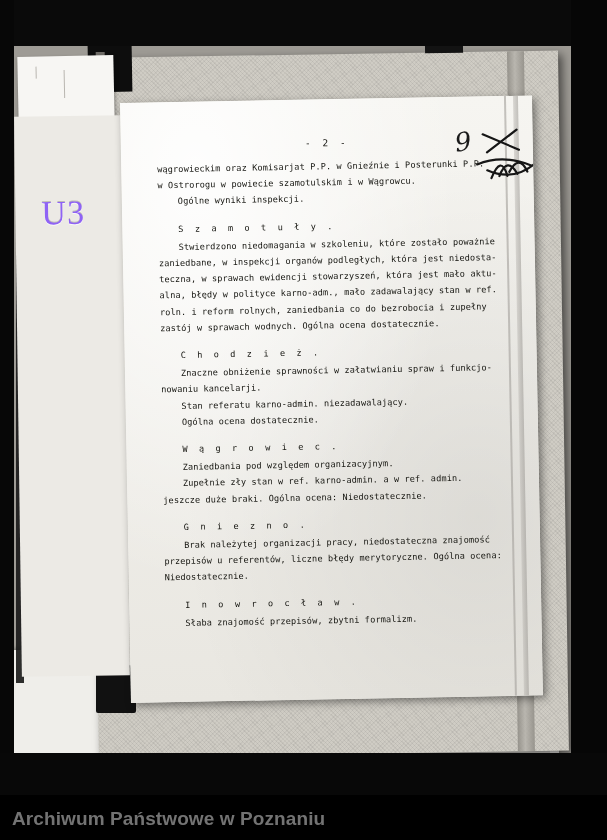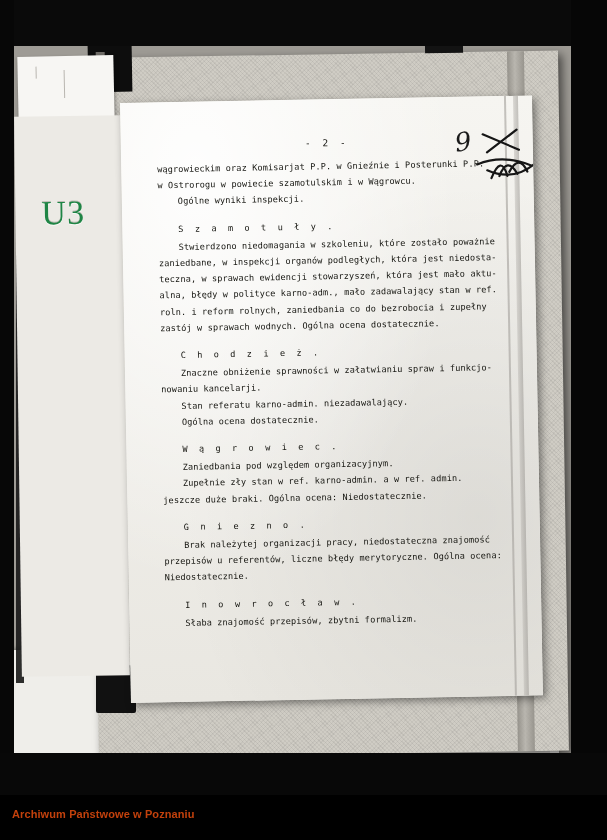"U3" .emboss { color: #15803d -> #8b5cf6 }
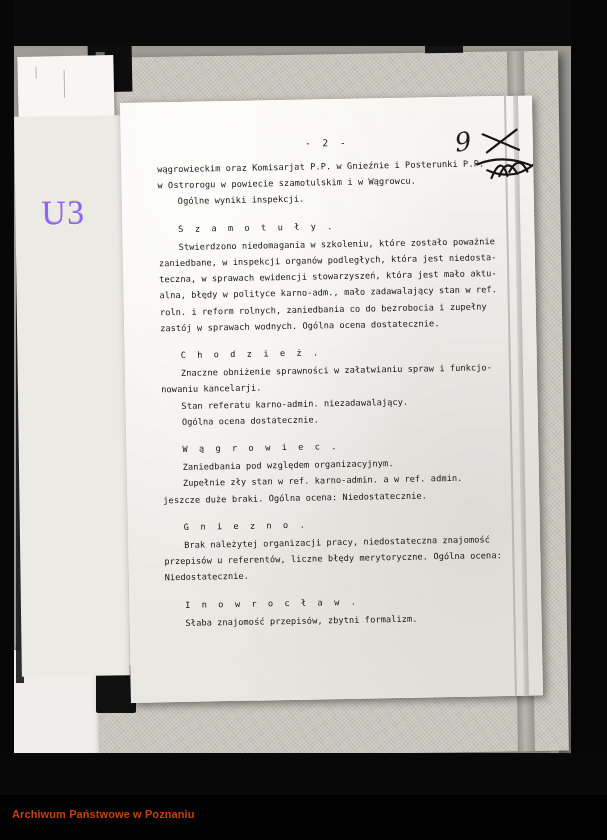"Archiwum Państwowe w Poznaniu" #watermark span { color: #c2410c -> #737373; font-size: 11px -> 19px }
